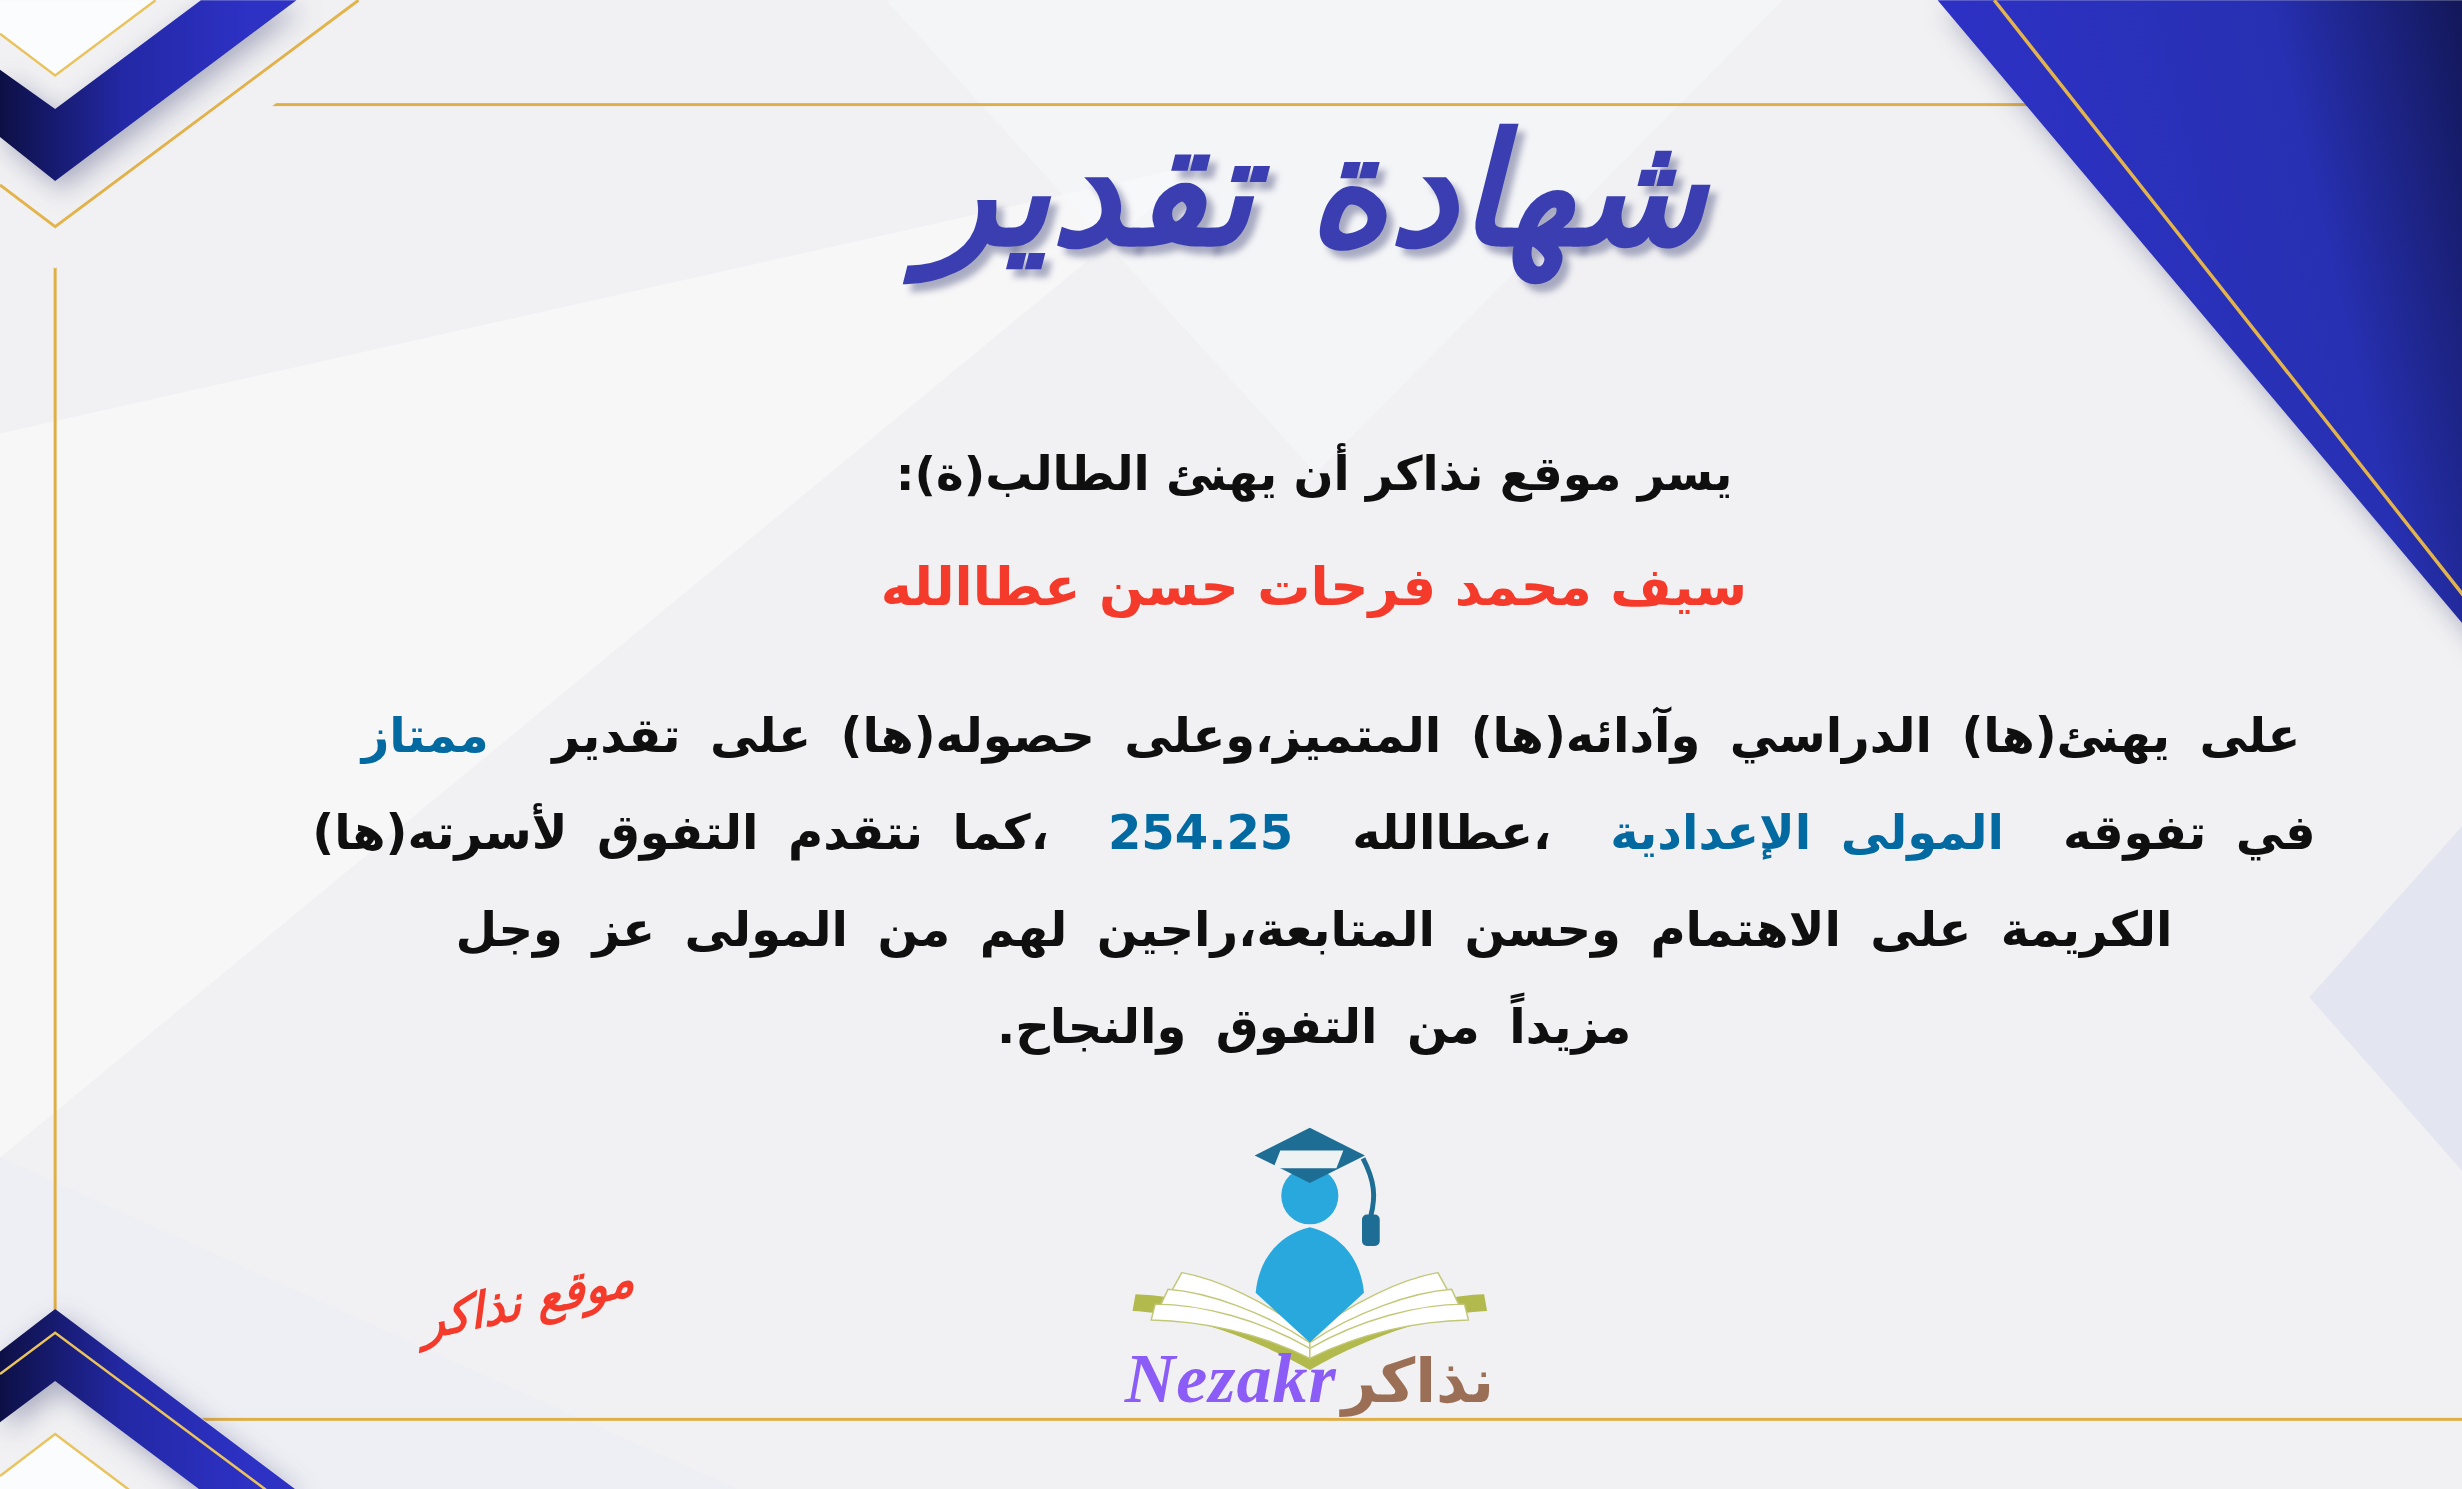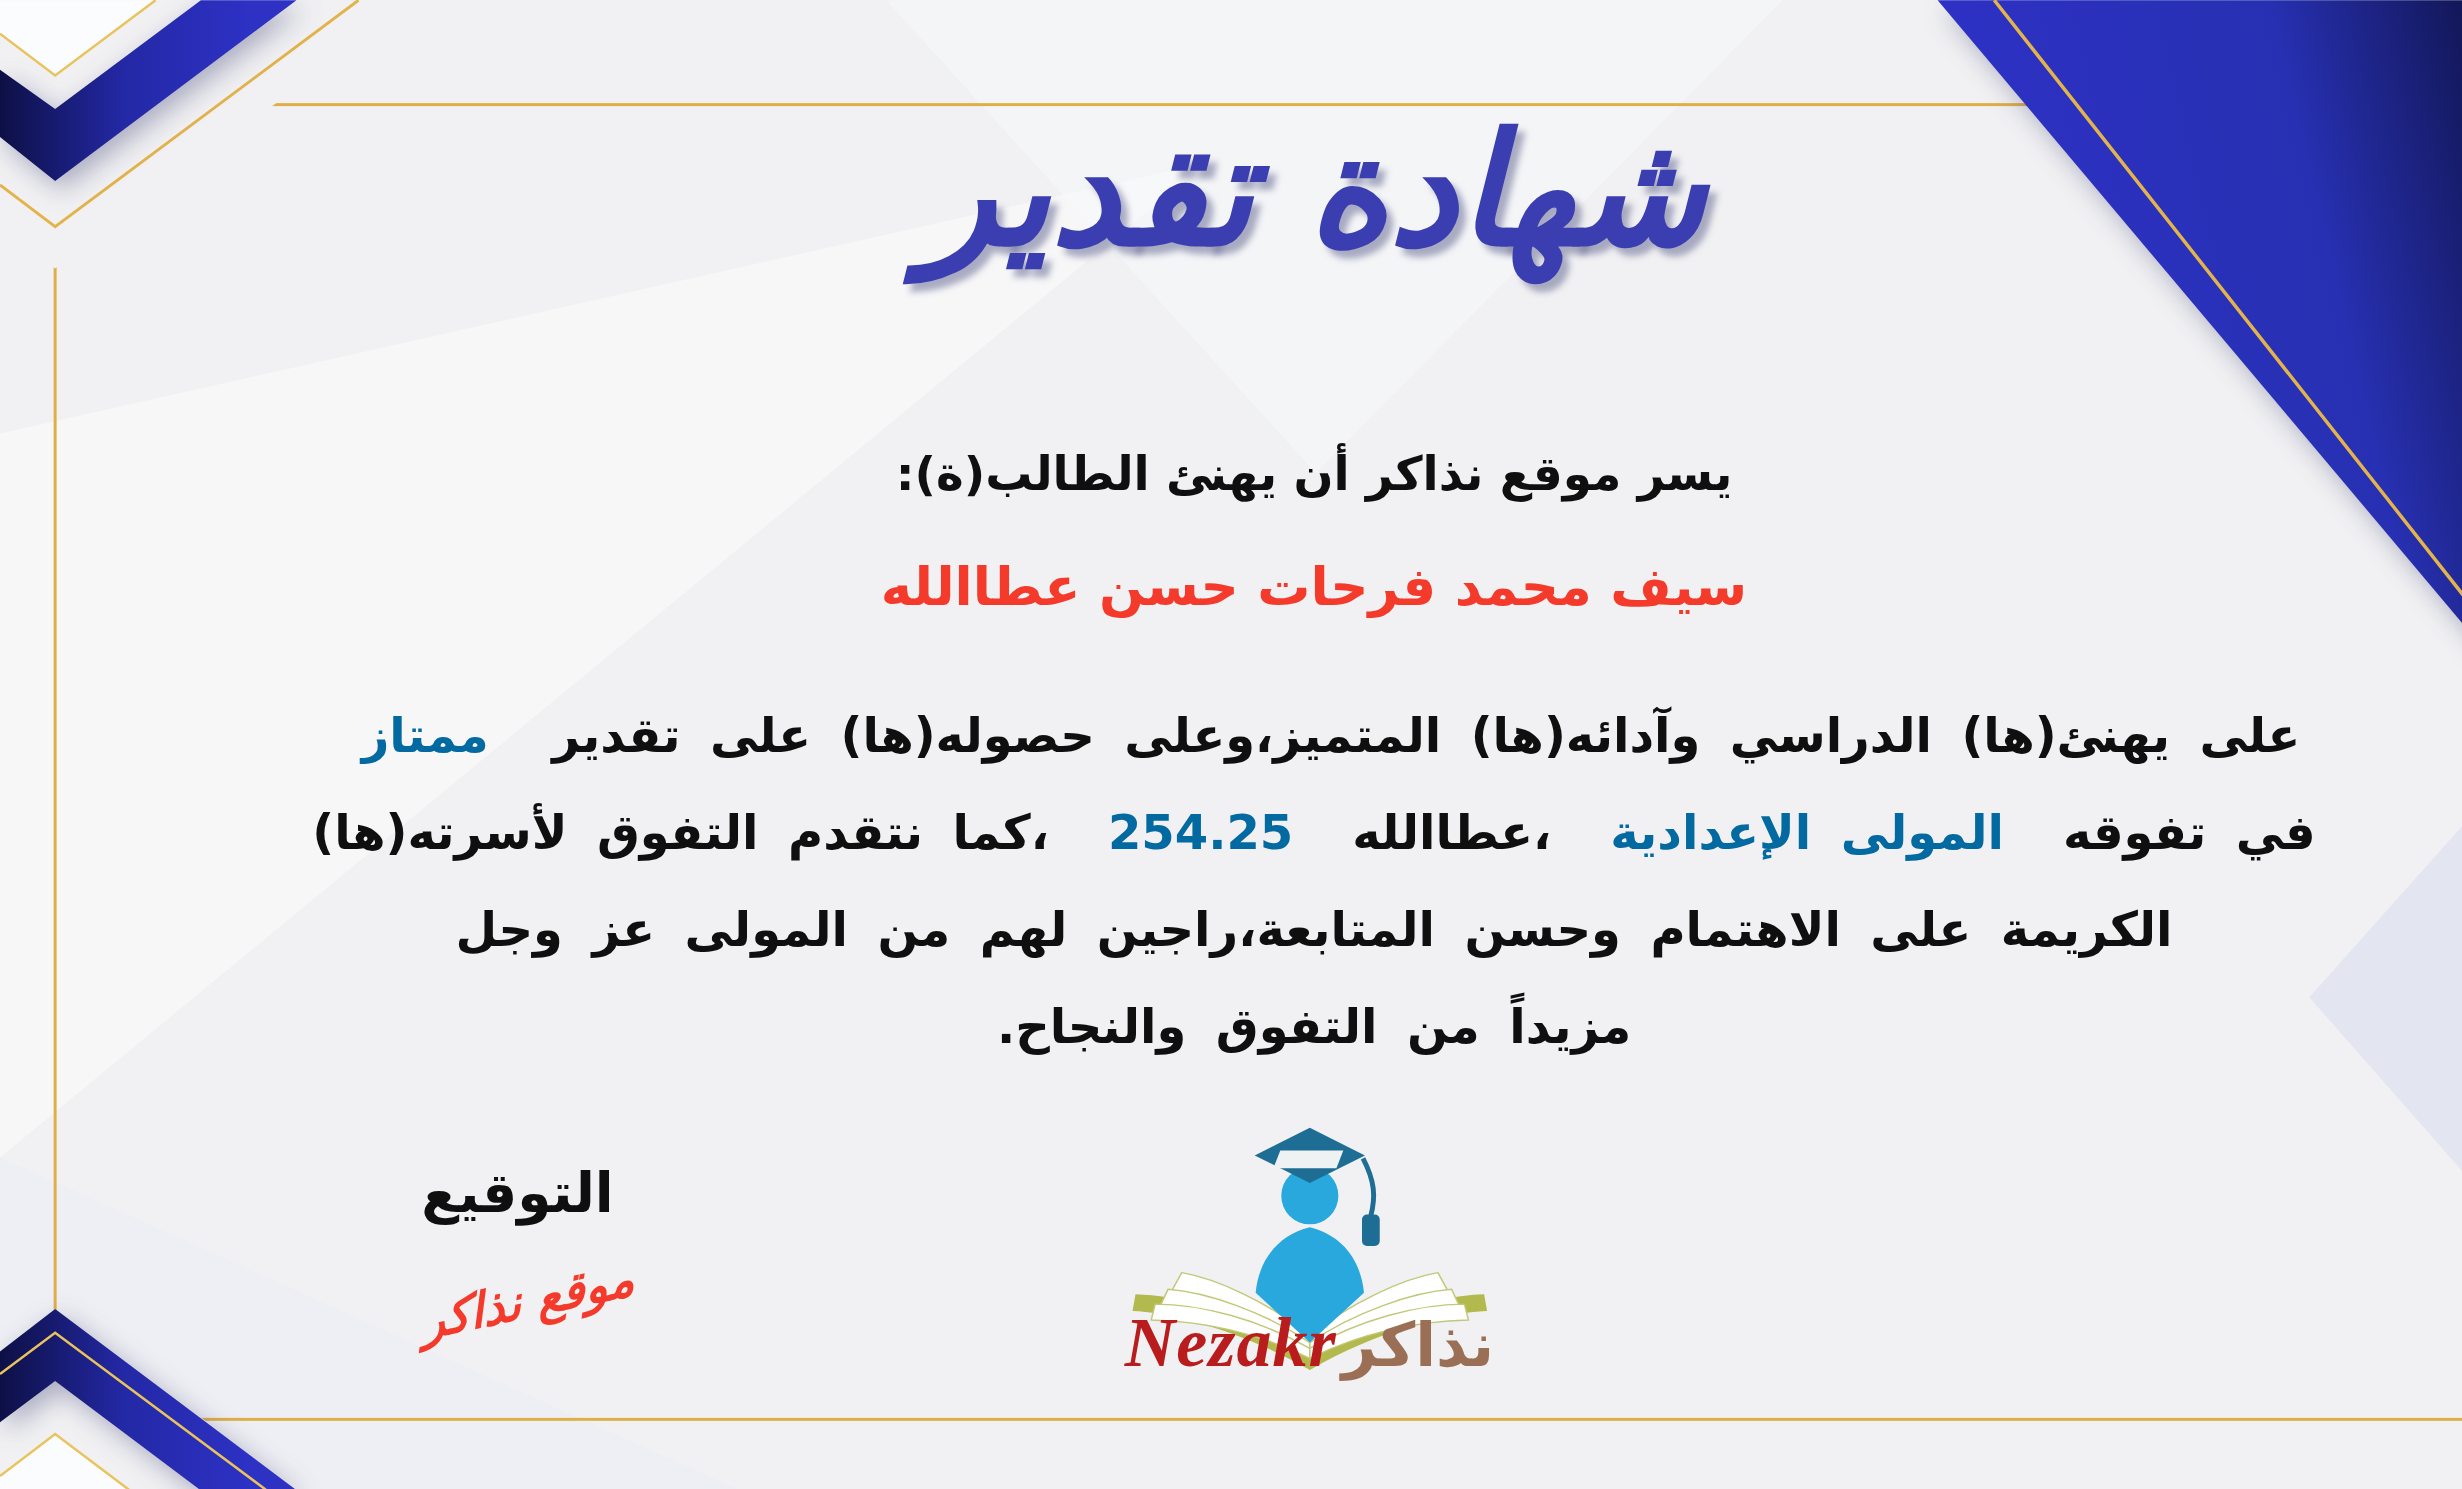"التوقيع" div.txt { html: <div>التوقيع</div> -> none }
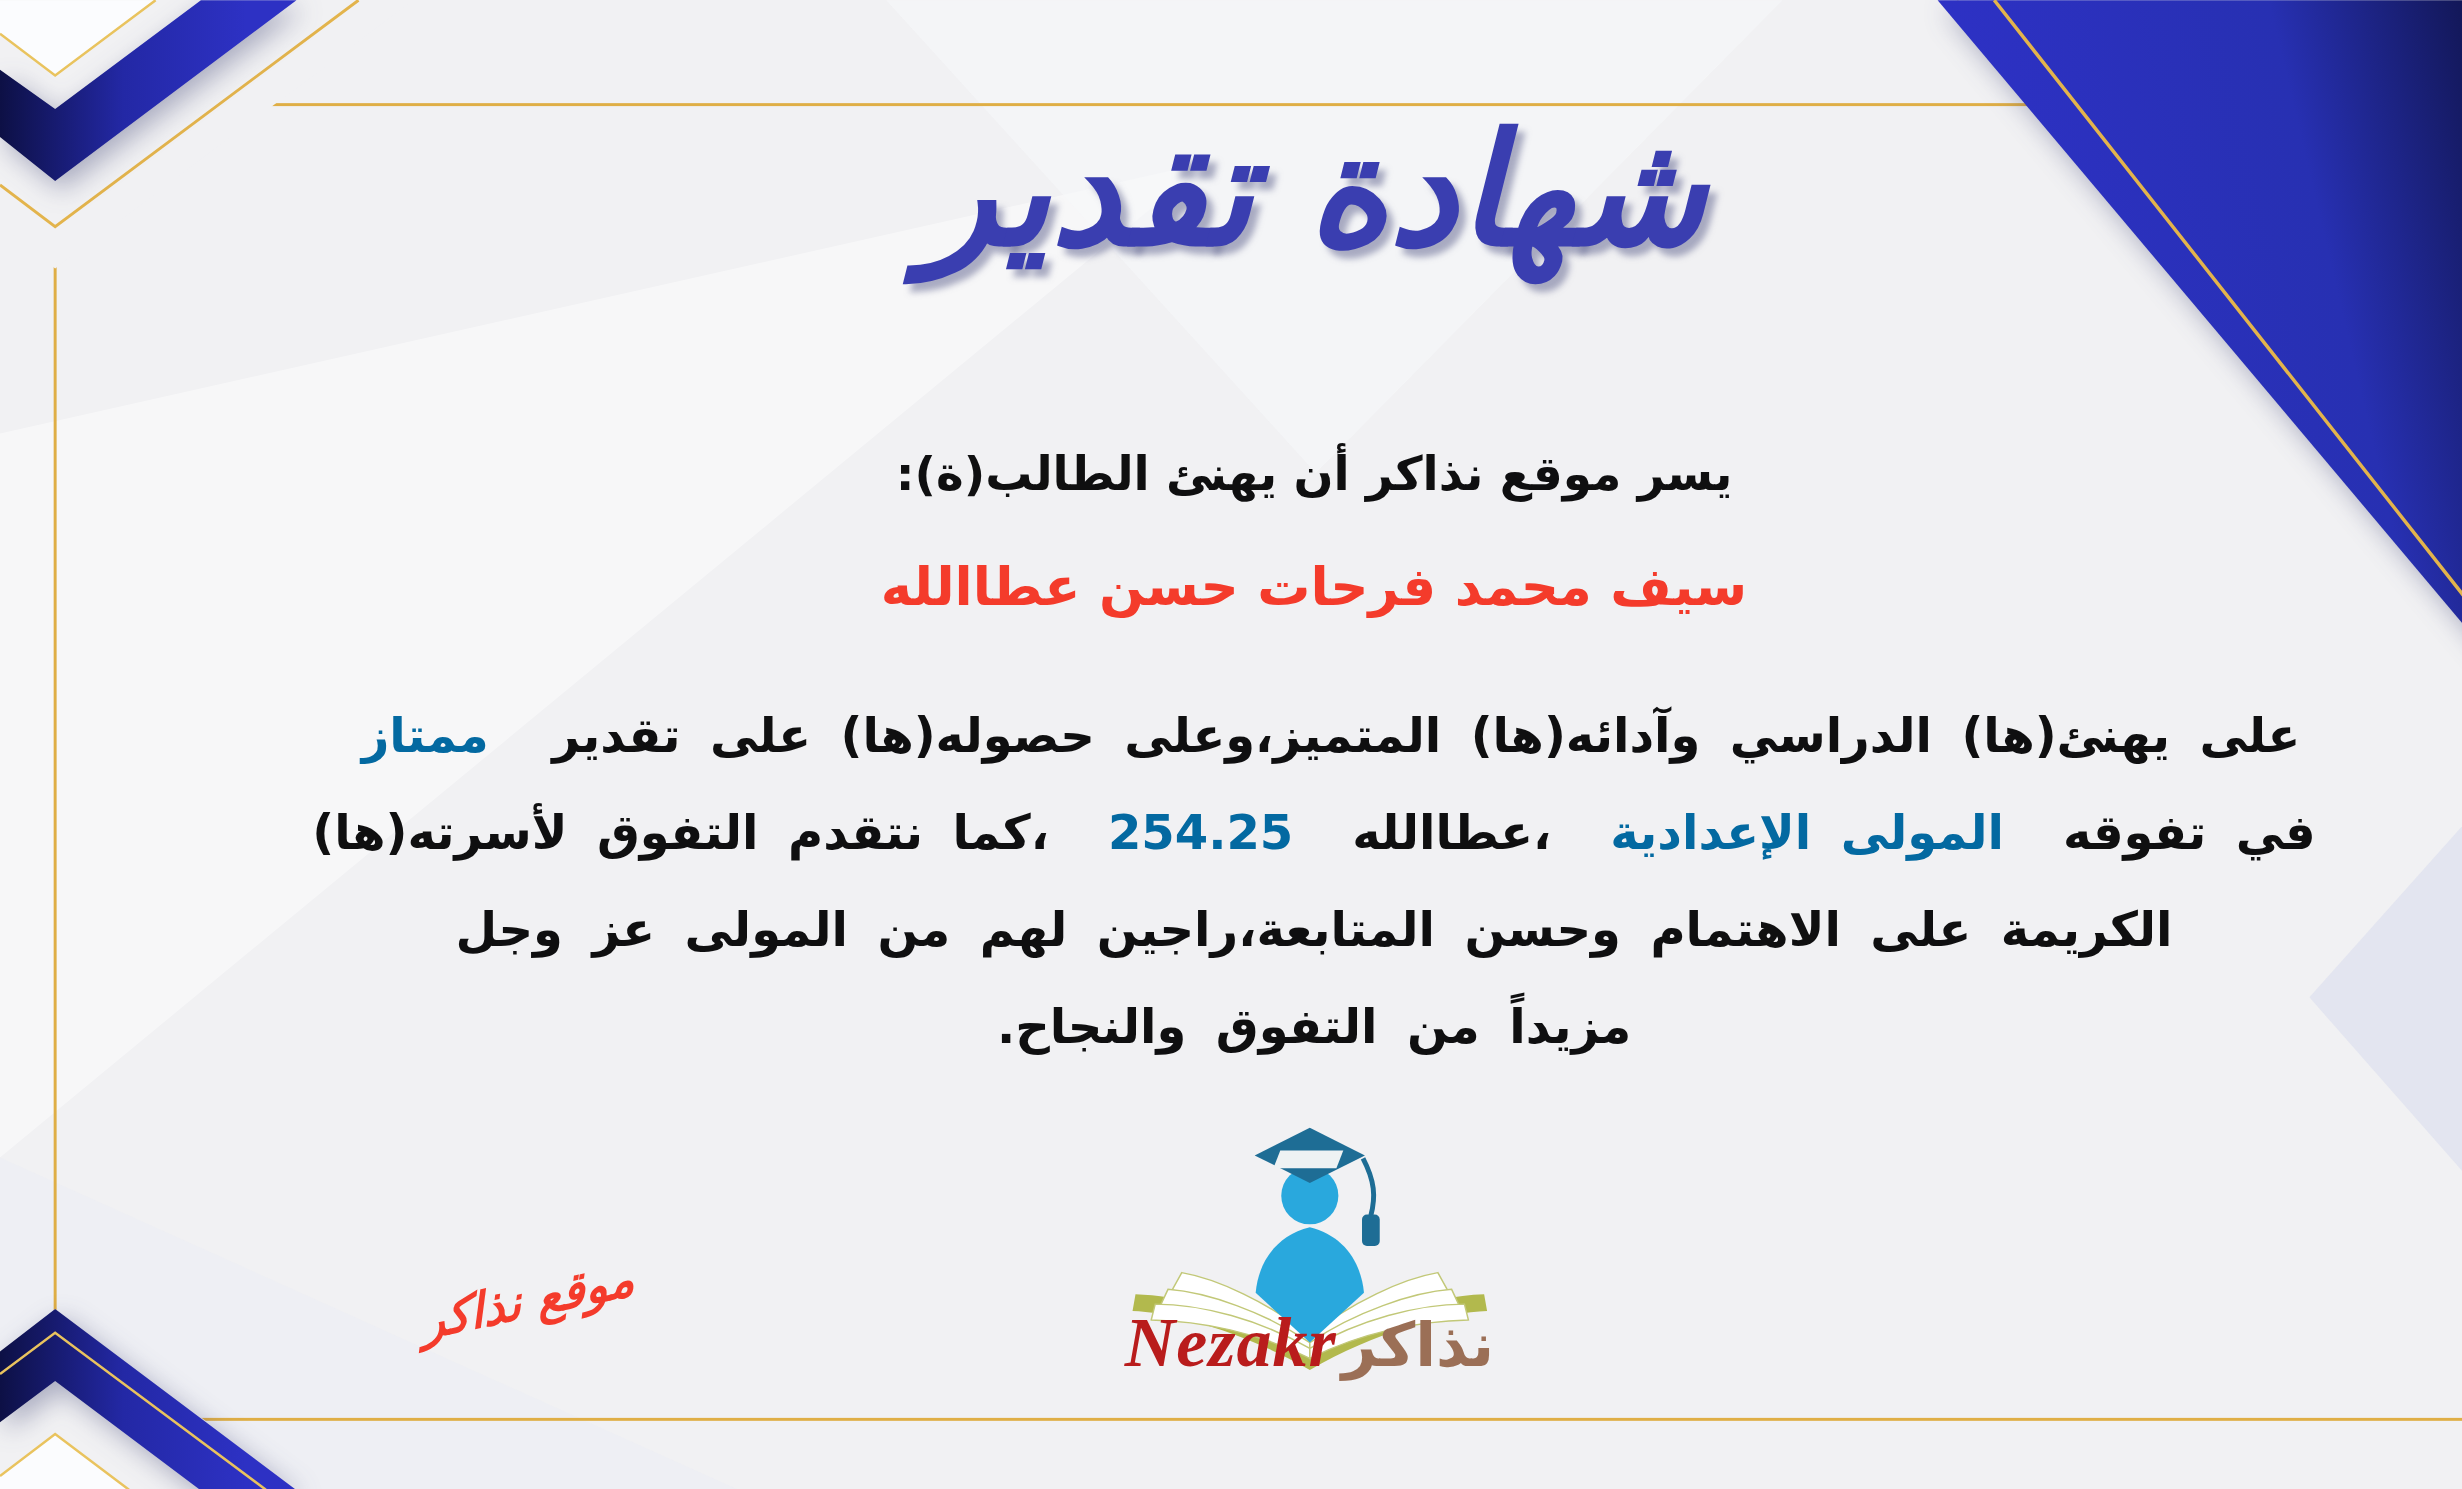"Nezakr" .logo-text .latin { color: #b91c1c -> #8b5cf6; margin-top: none -> 36px }
